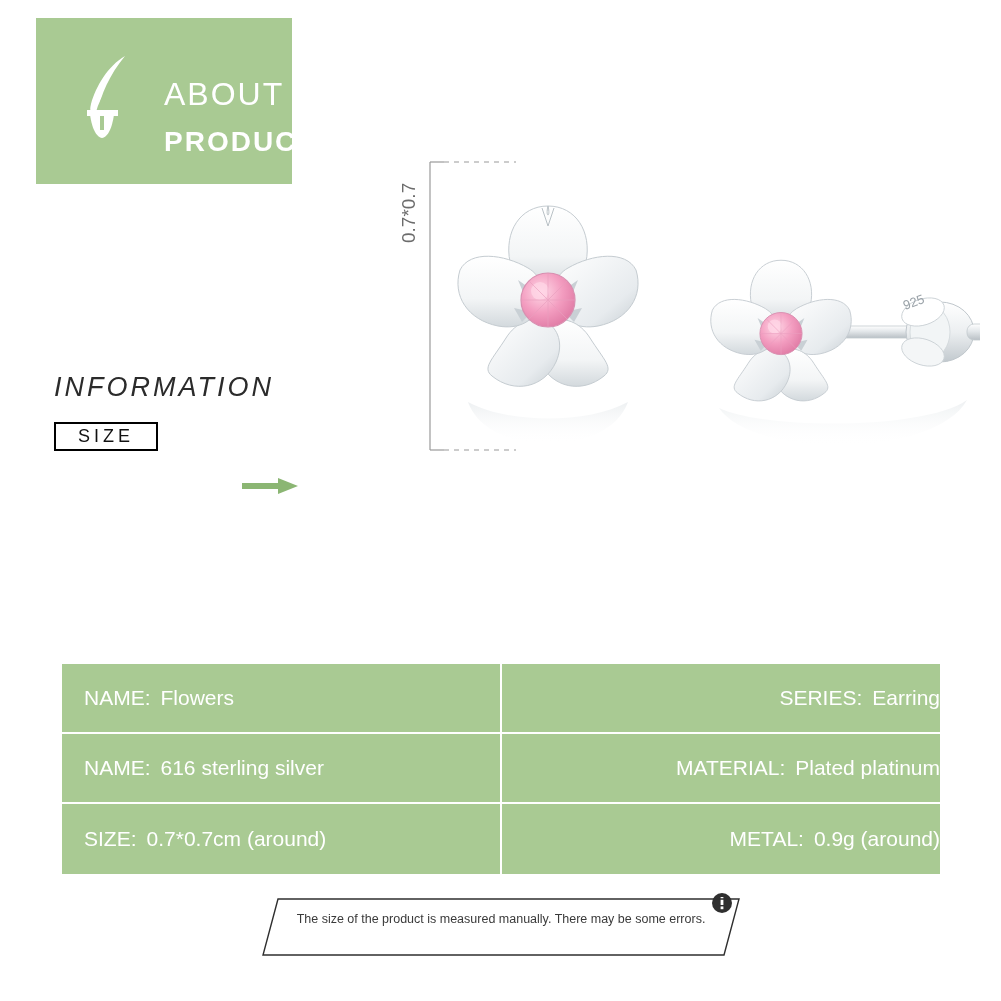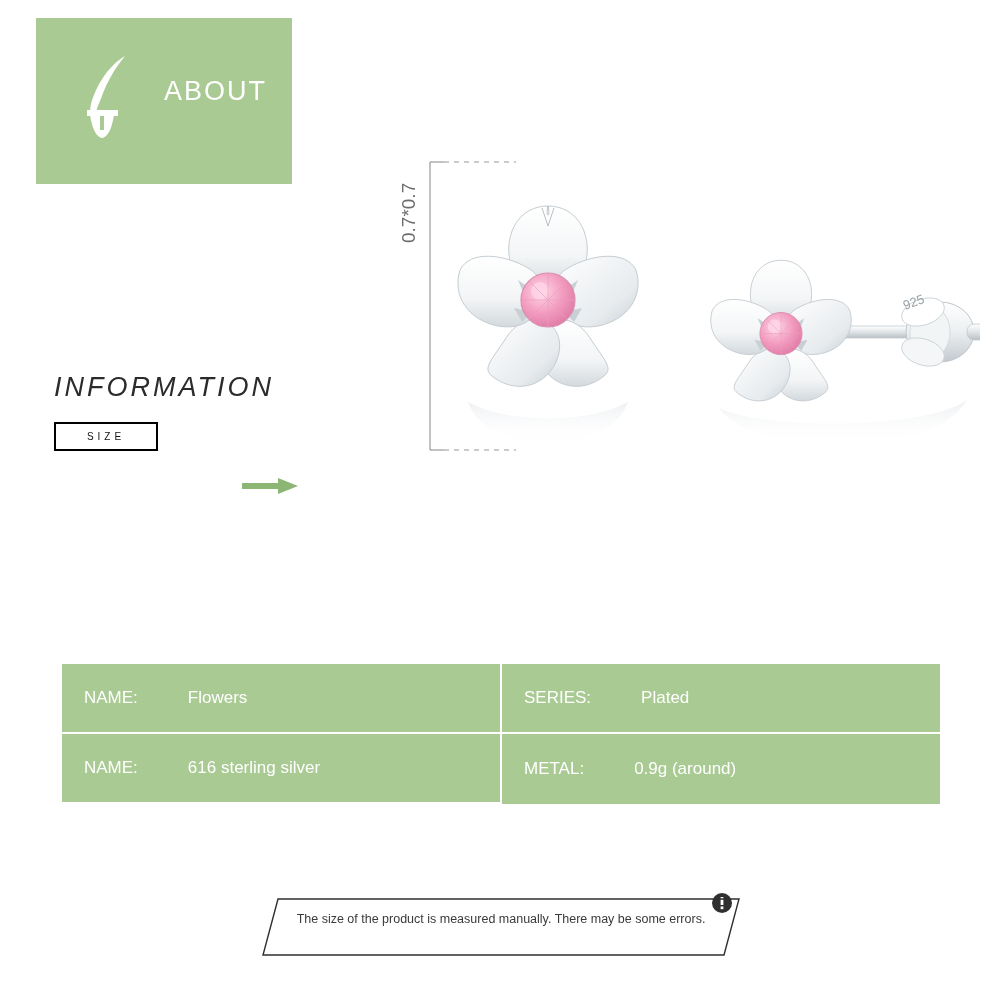"ABOUT" .about-badge .about-txt { font-size: 27px -> 32px }
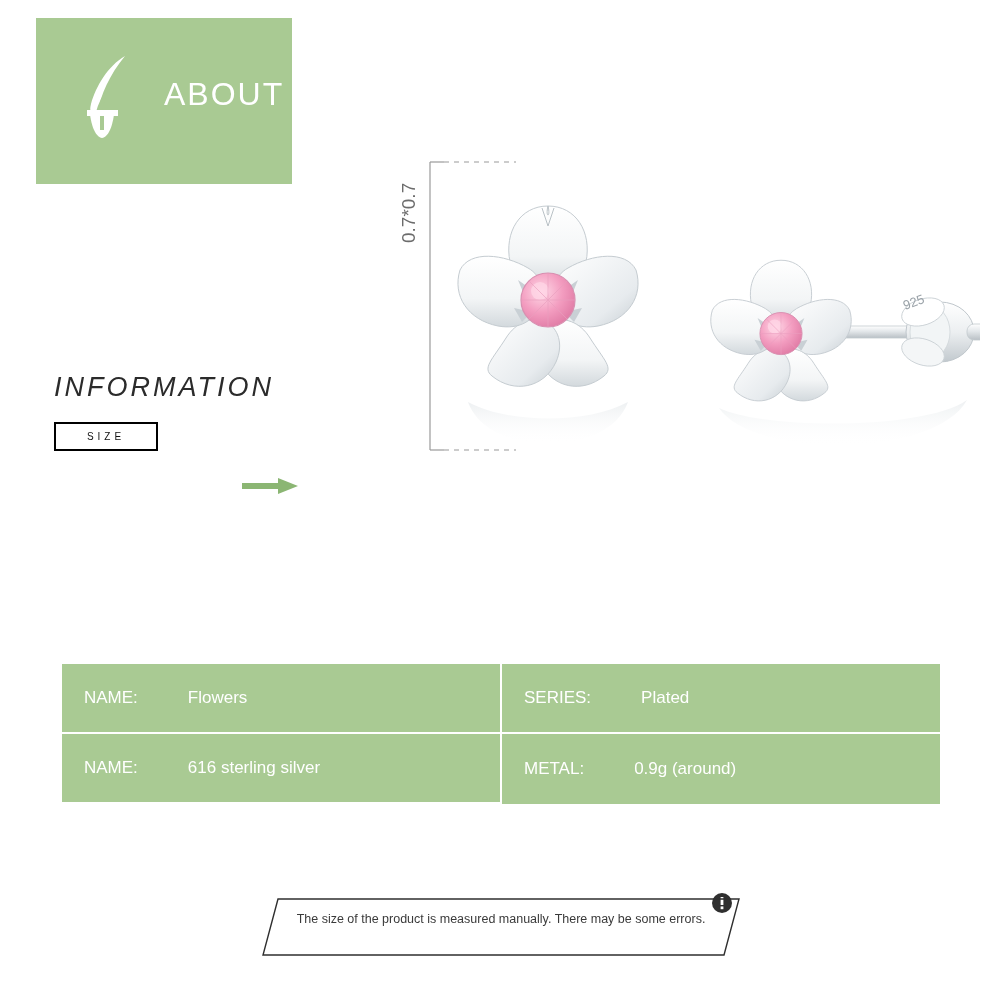"PRODUCT" div.product-txt { html: none -> <div>PRODUCT</div> }
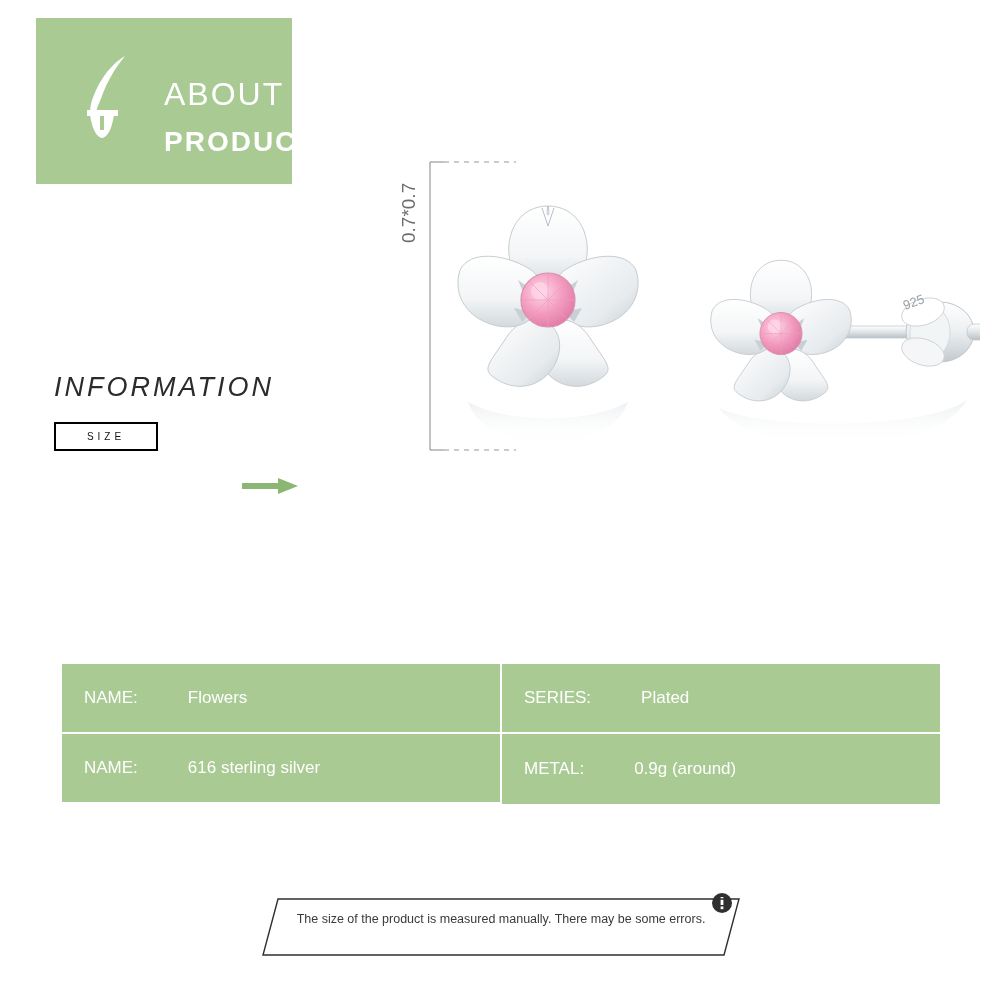"SIZE" .size-box span { font-size: 10px -> 18px }
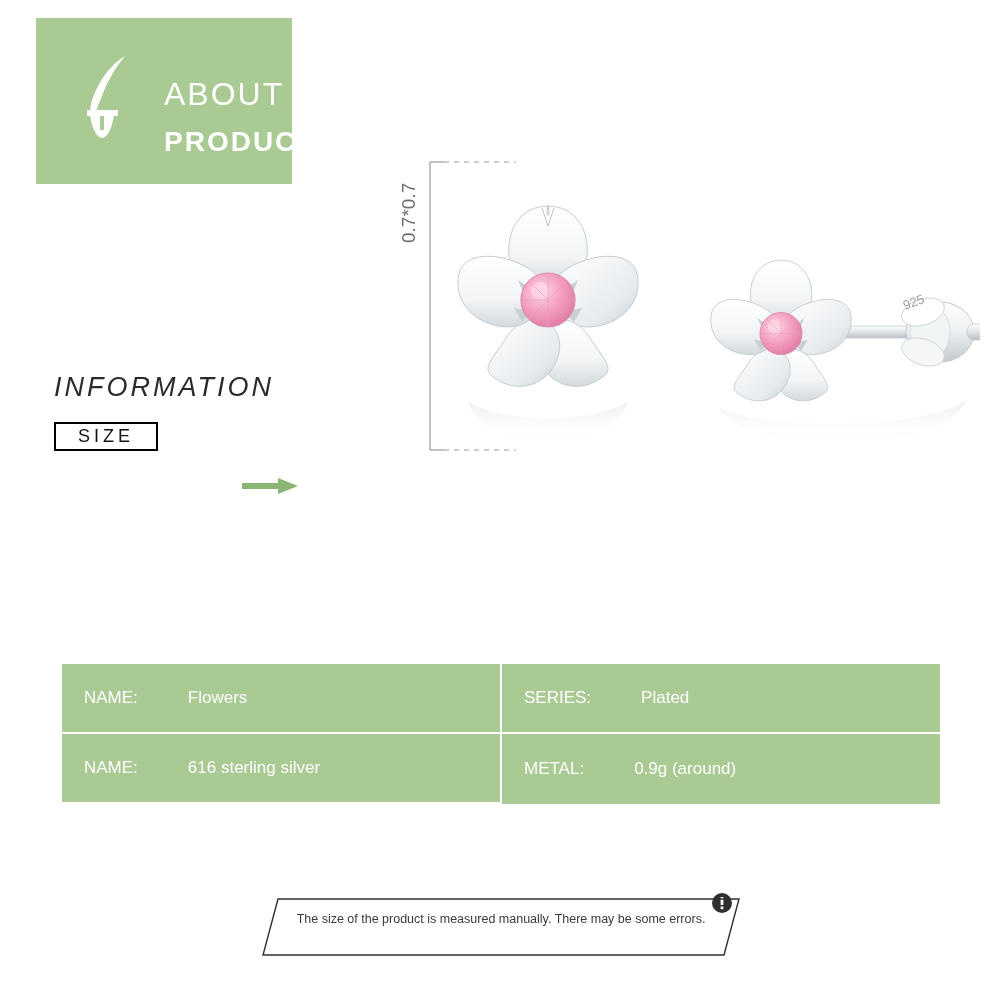"NAME:" .spec-cell { font-size: 17px -> 21px; gap: 40px -> none }
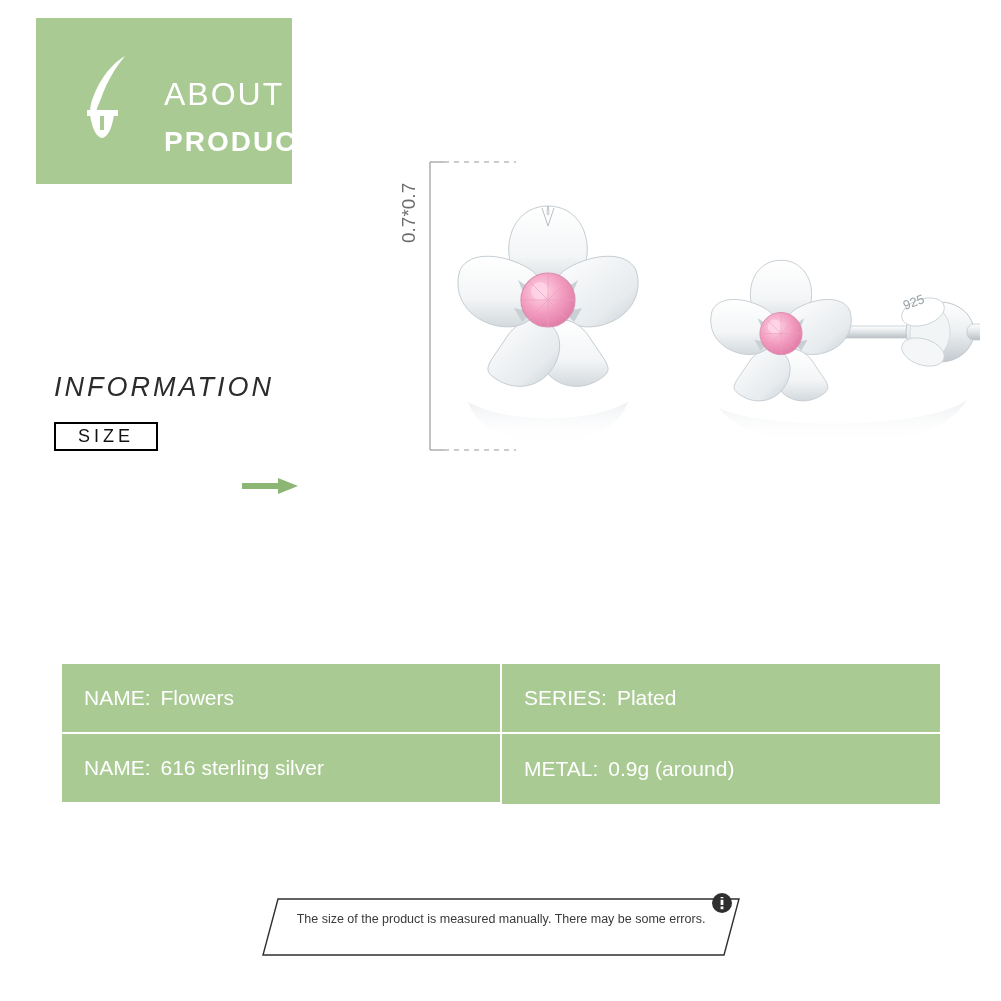"SERIES:" .spec-cell:nth-child(2n) { justify-content: none -> flex-end }
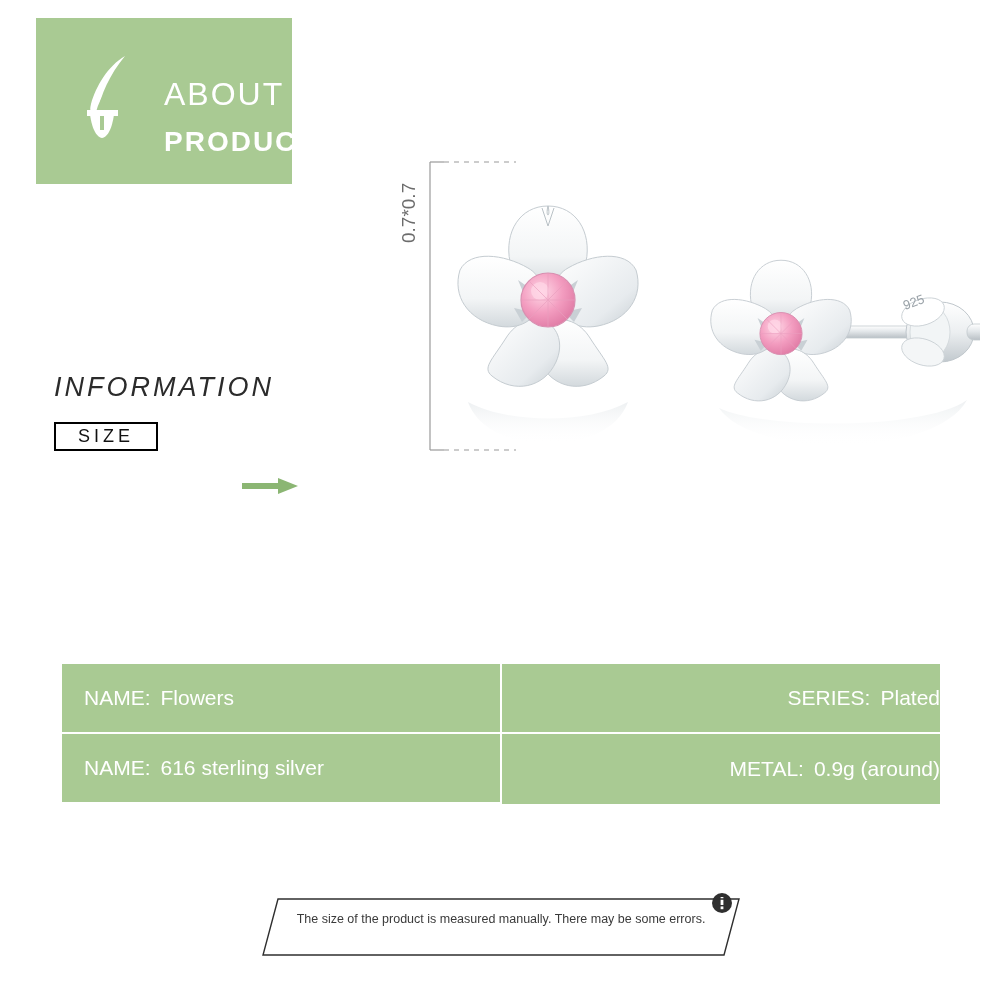"Plated" span.v { text: Plated -> Earring }
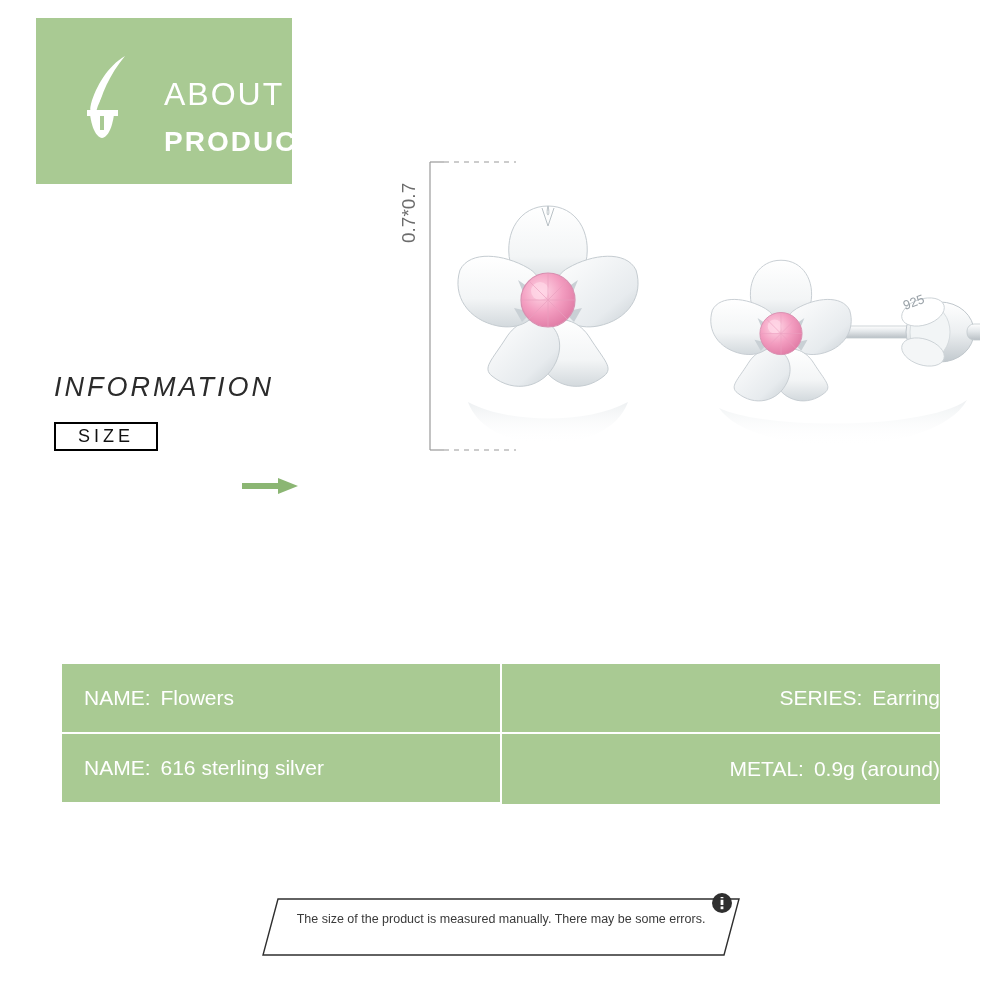"MATERIAL:" div.spec-cell { html: none -> <div> <span>MATERIAL:</span> <span>Plated platinum</span> </div> }
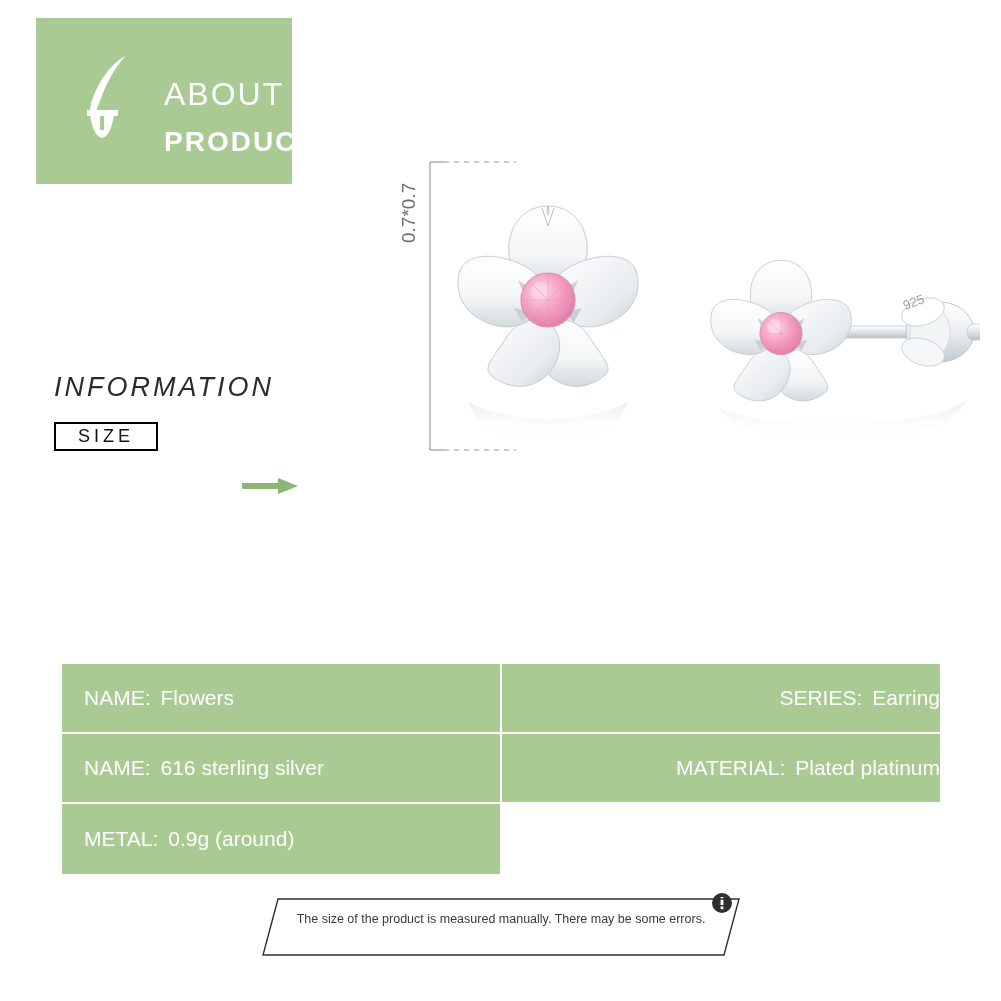"SIZE:" div.spec-cell { html: none -> <div> <span>SIZE:</span> <span>0.7*0.7cm (around)</span> </div> }
